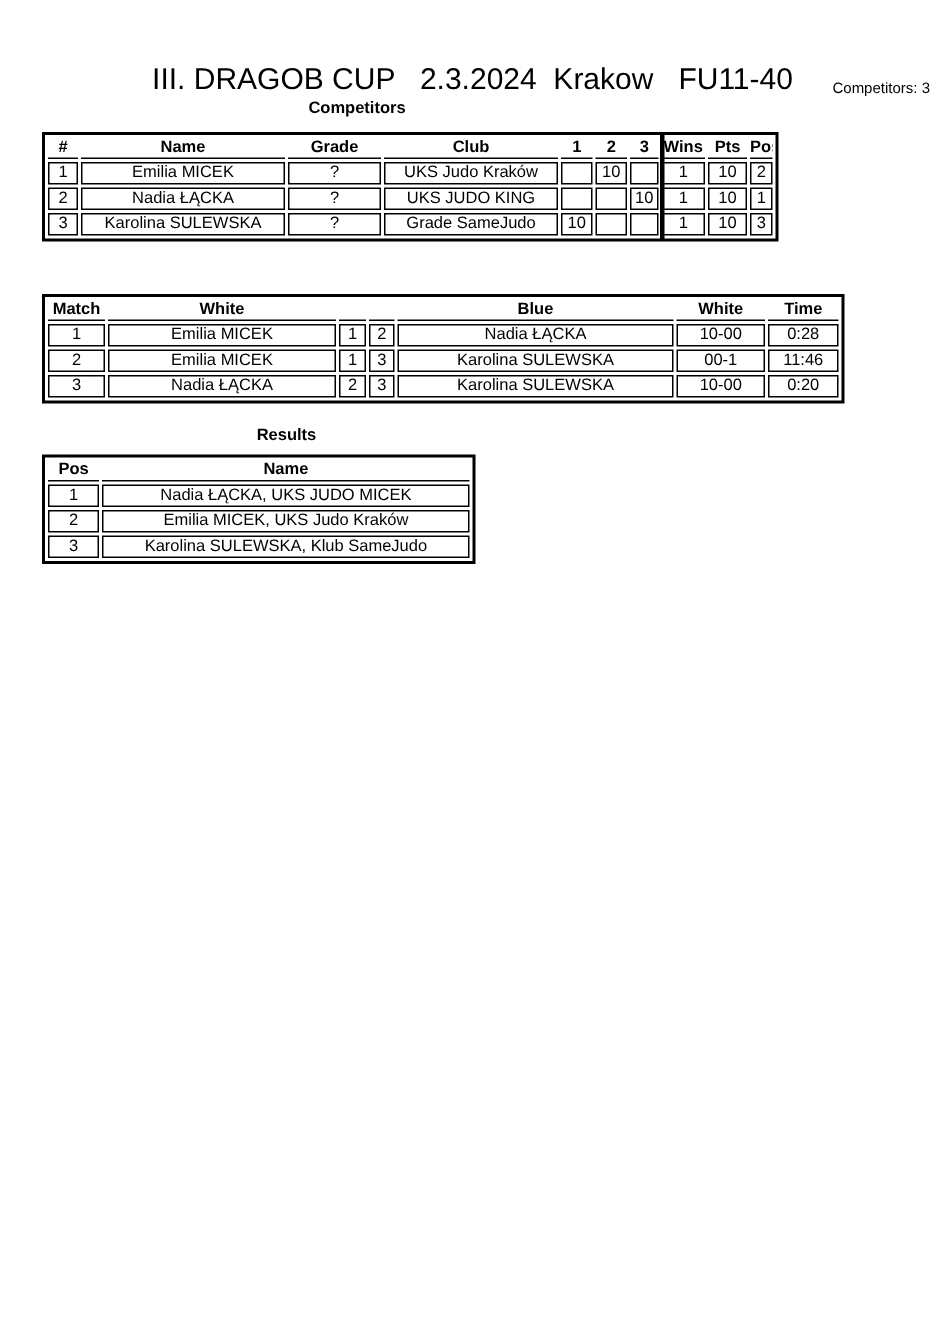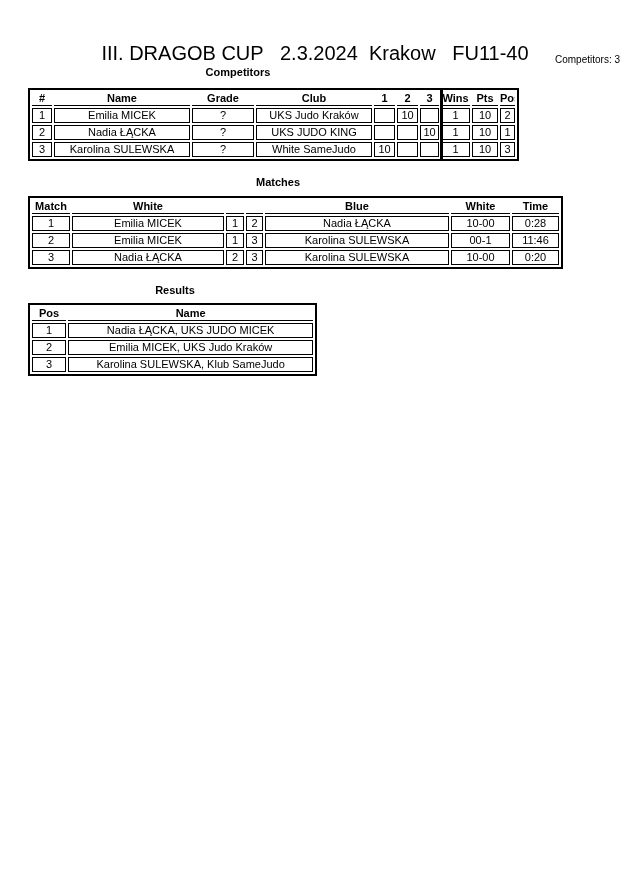"White SameJudo" td.al { text: White -> Grade }
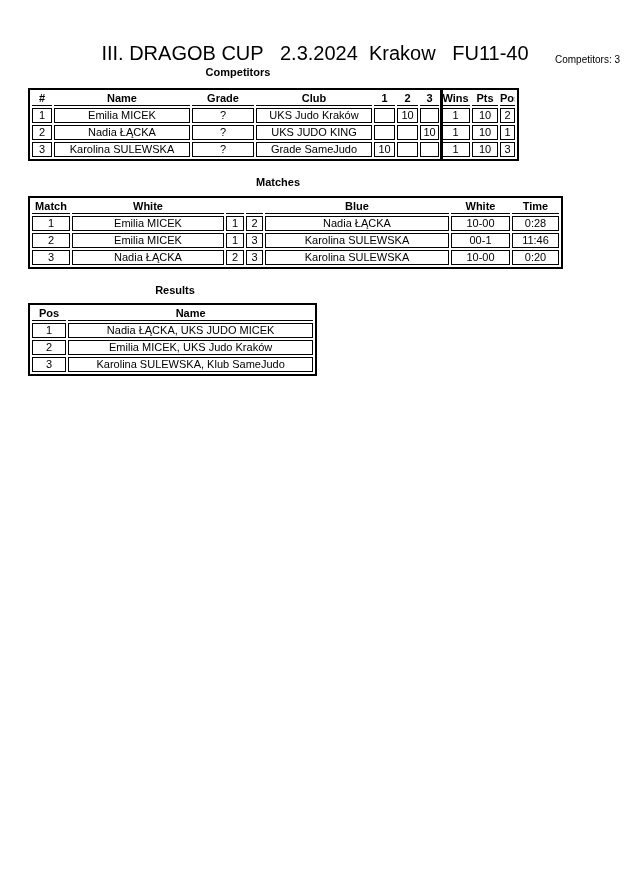"Matches" div.section-title { html: <div>Matches</div> -> none }
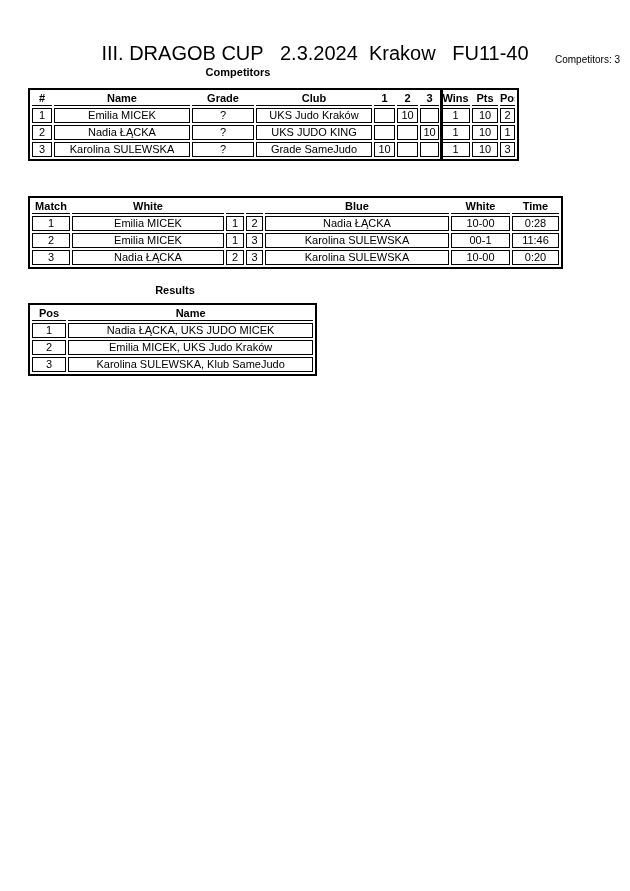"Results" .results-title { left: 0 -> 16px }
